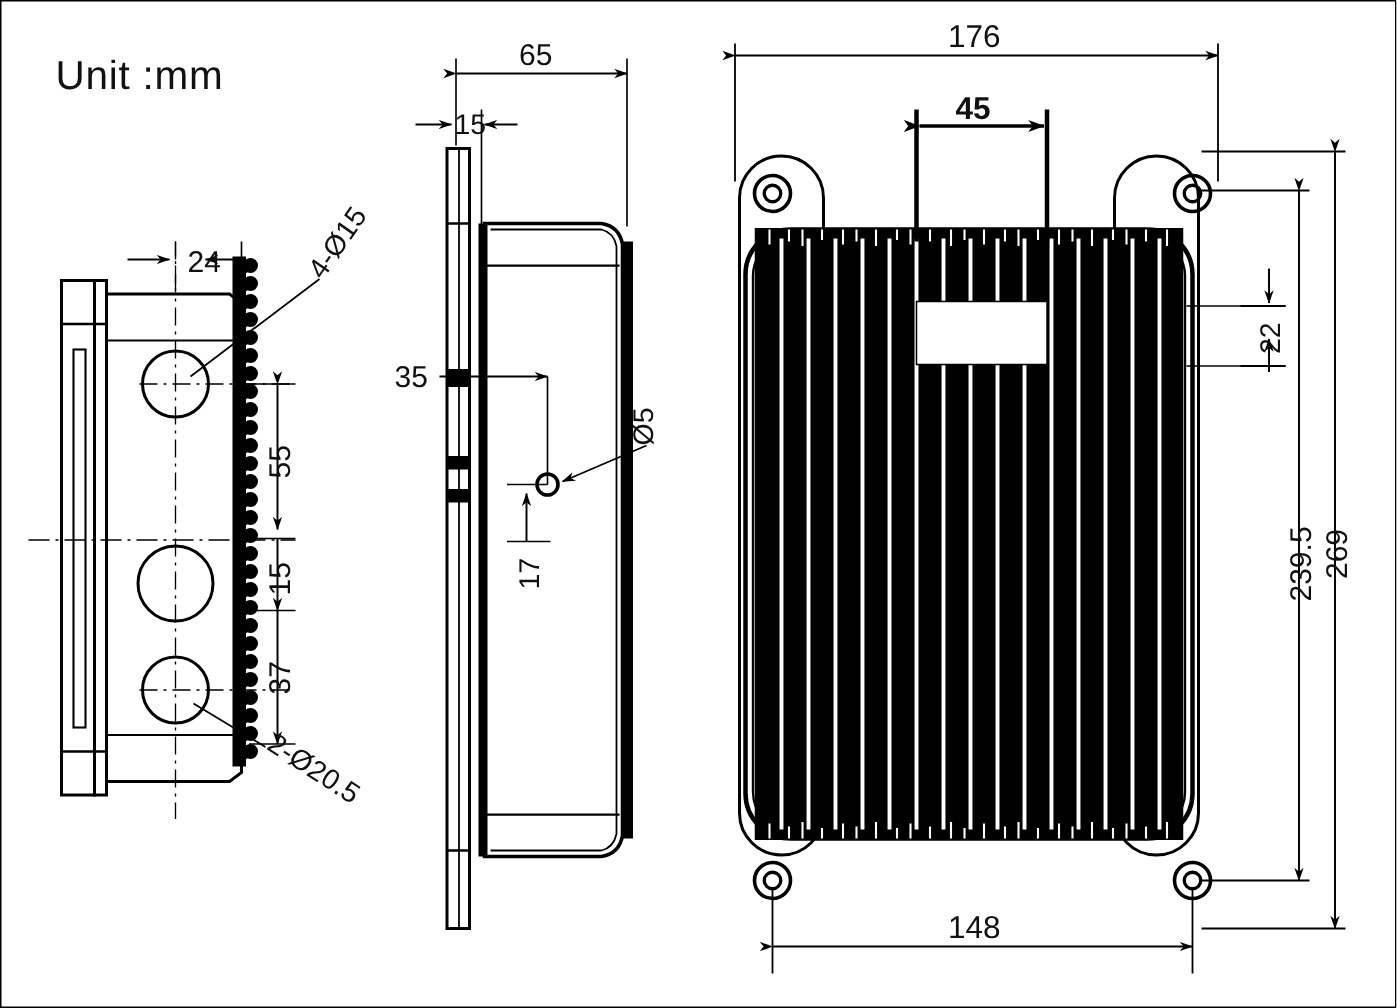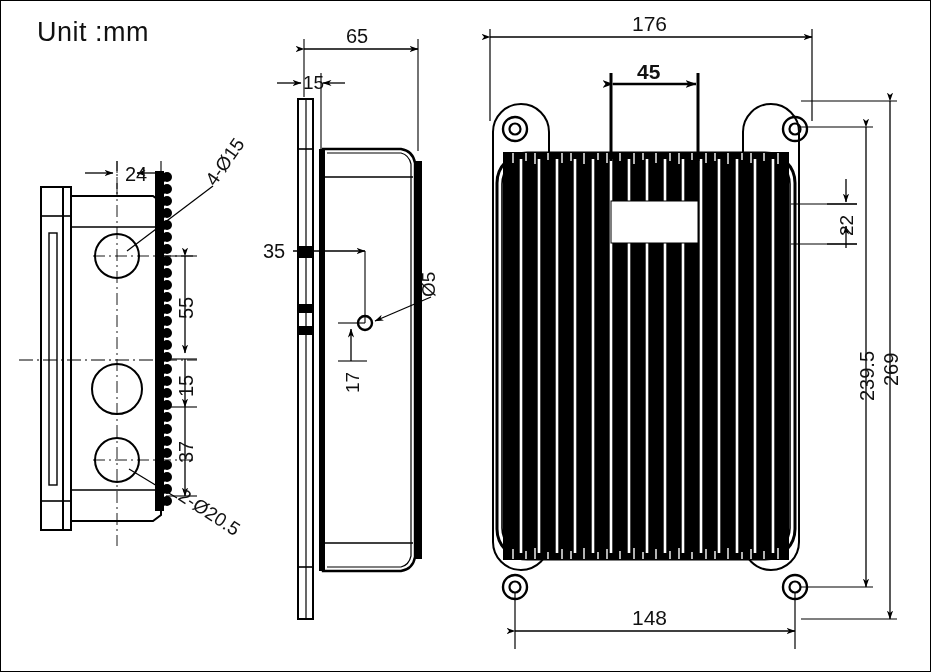"Unit :mm" .unit-title { top: 16px -> 34px }
